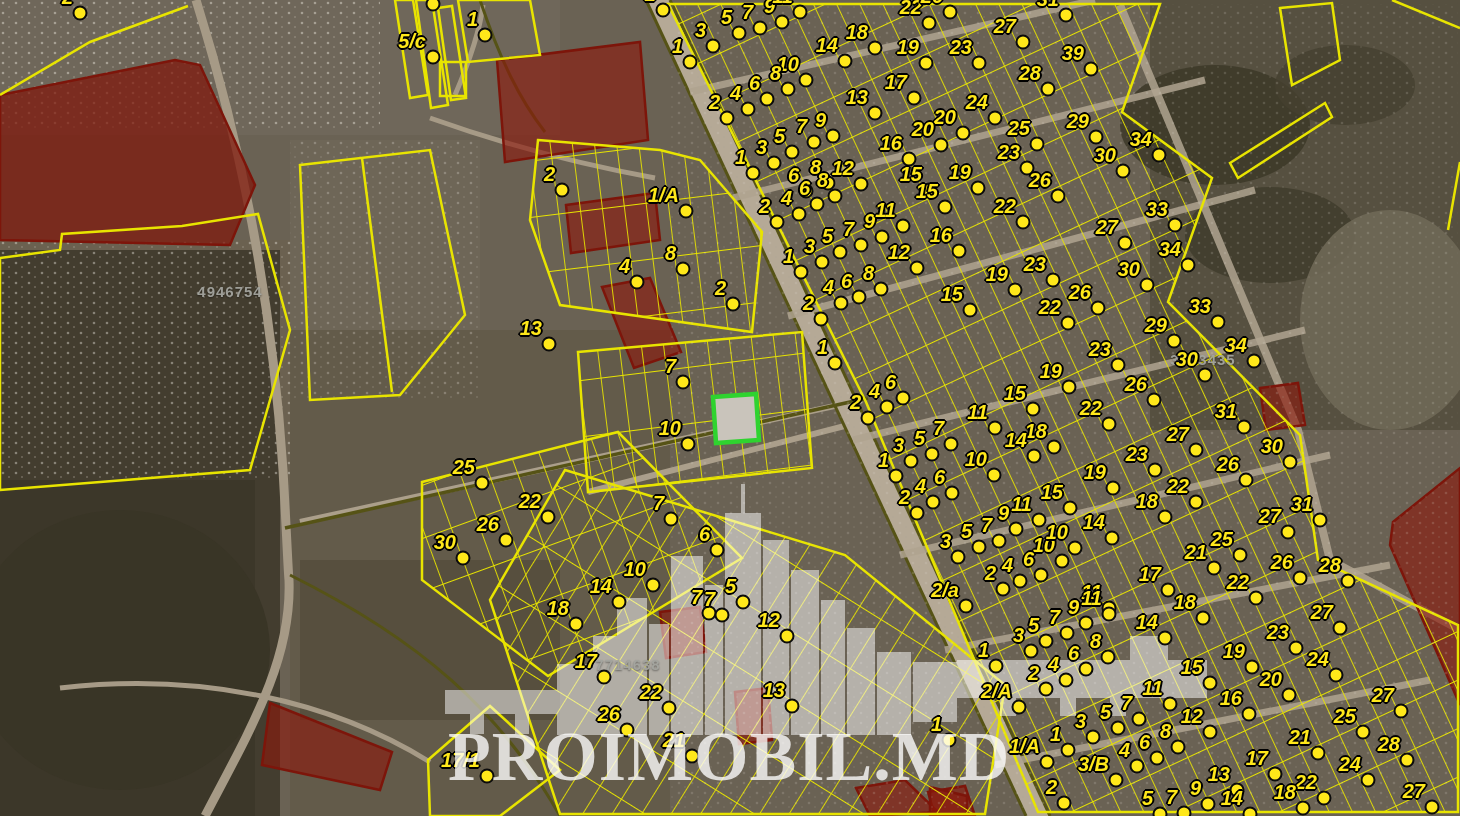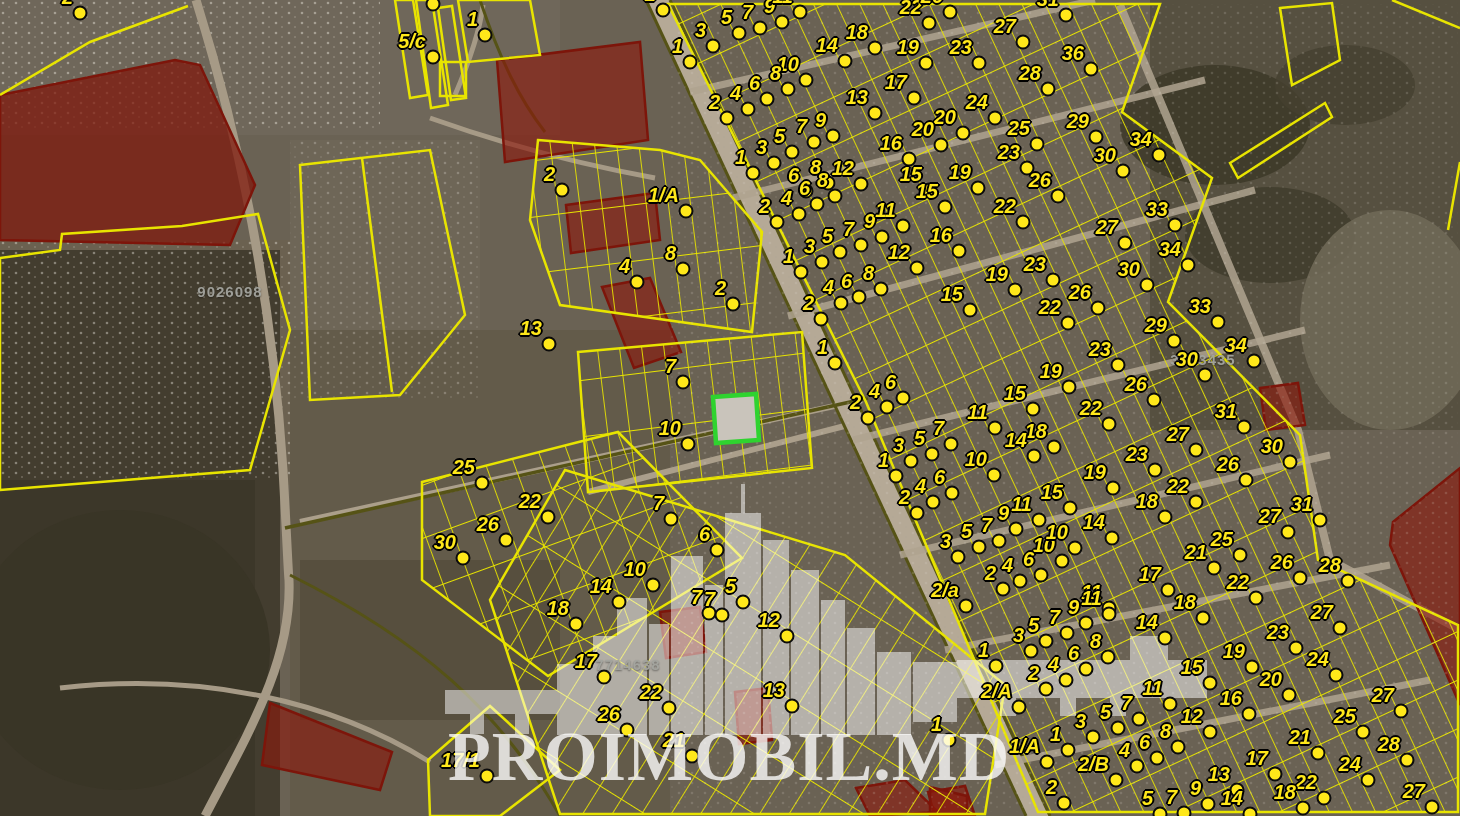"36" div.ml { text: 36 -> 39 }
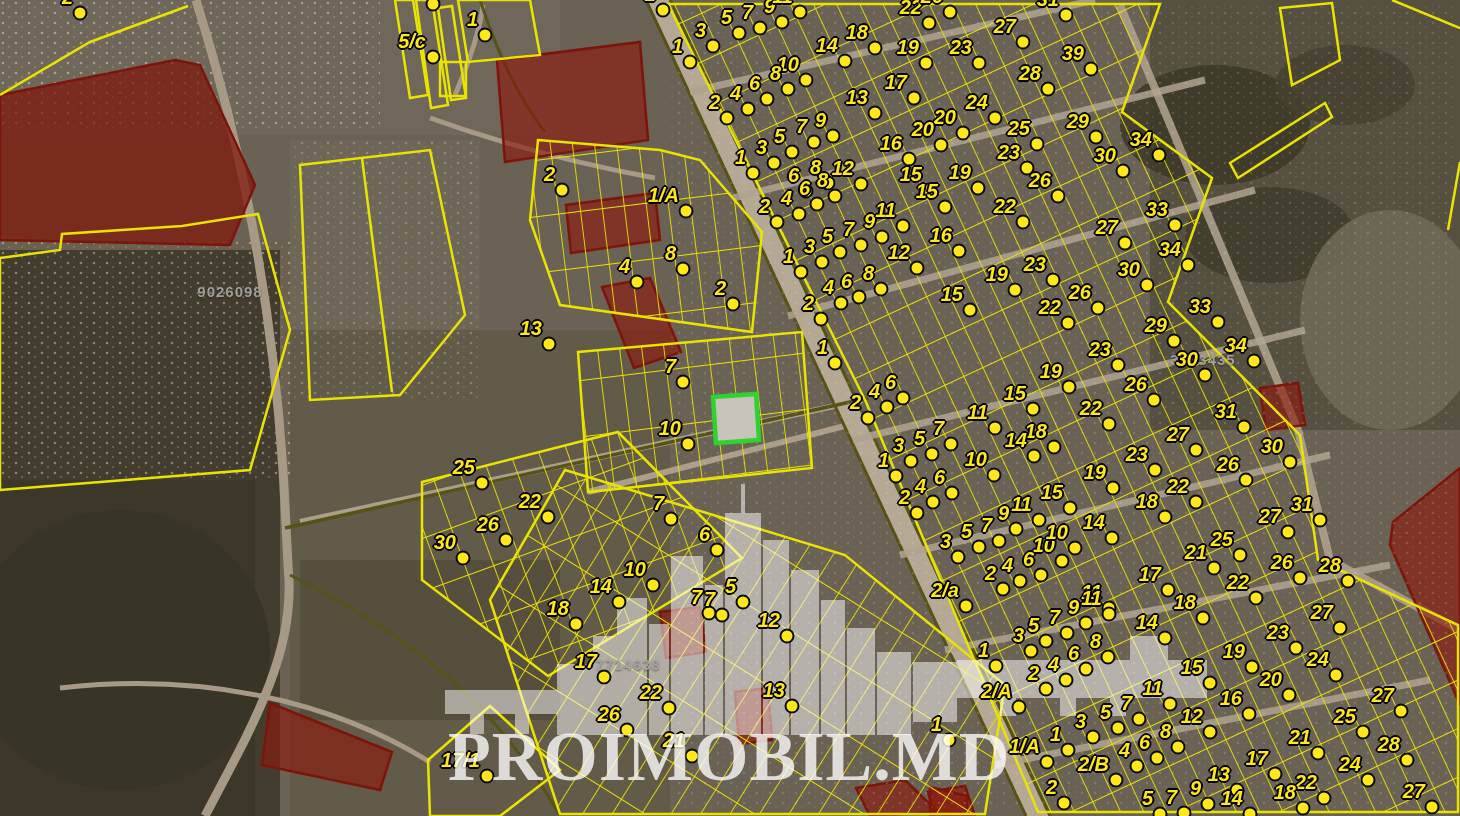"9026098" div.cad { text: 9026098 -> 4946754 }
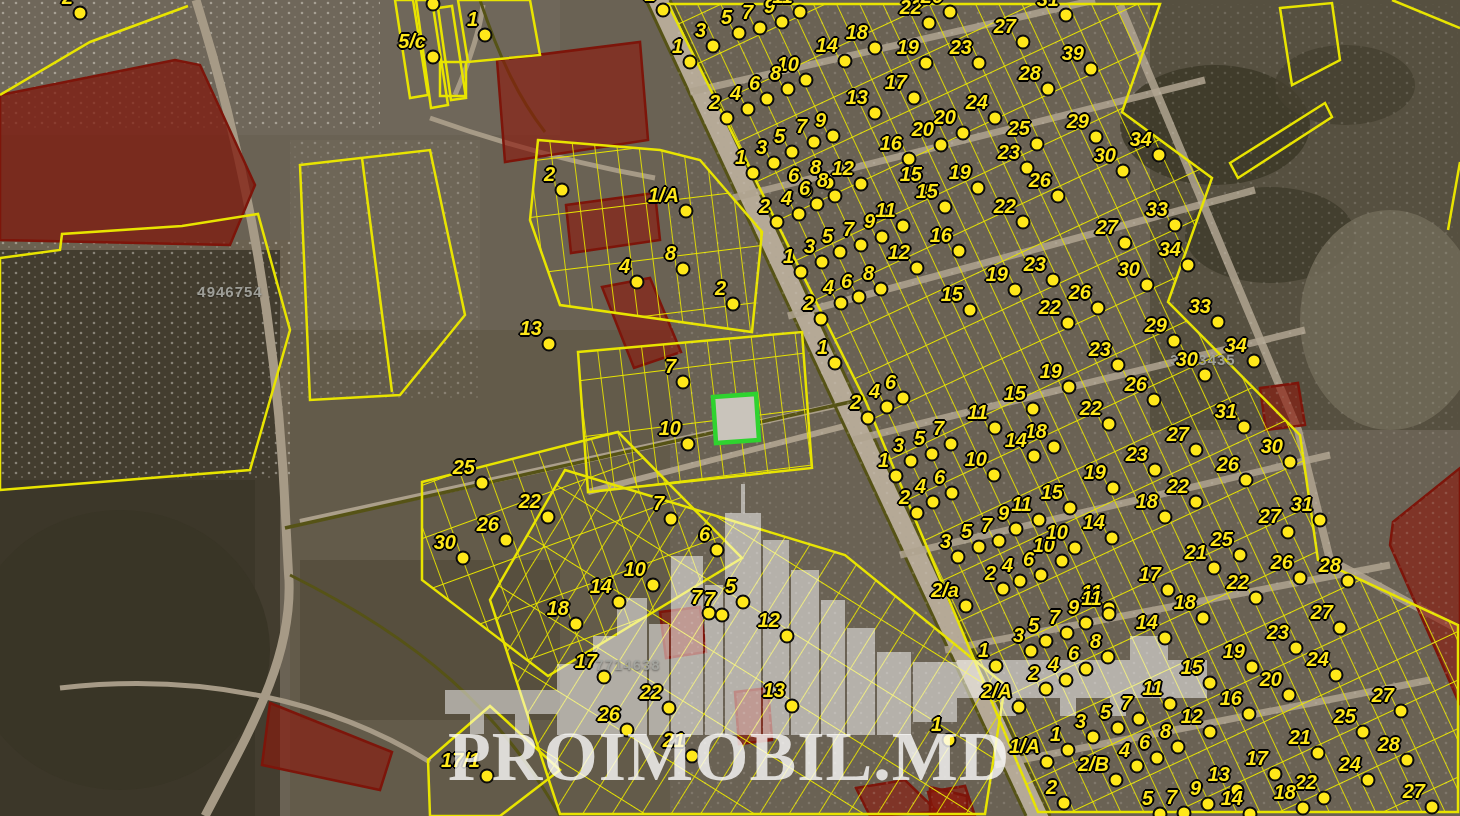"2/B" div.ml { text: 2/B -> 3/B }
